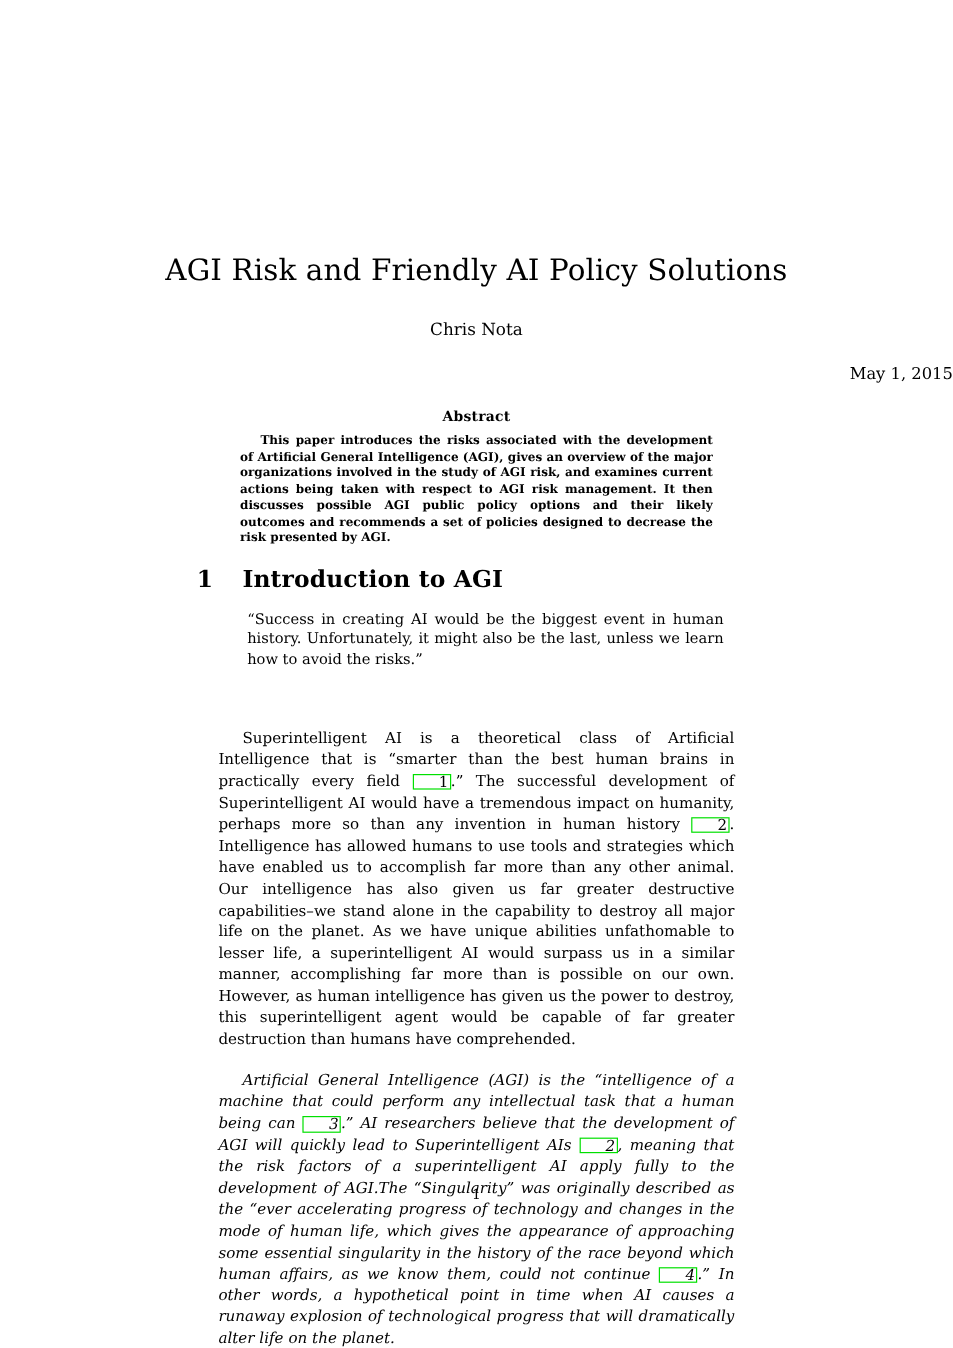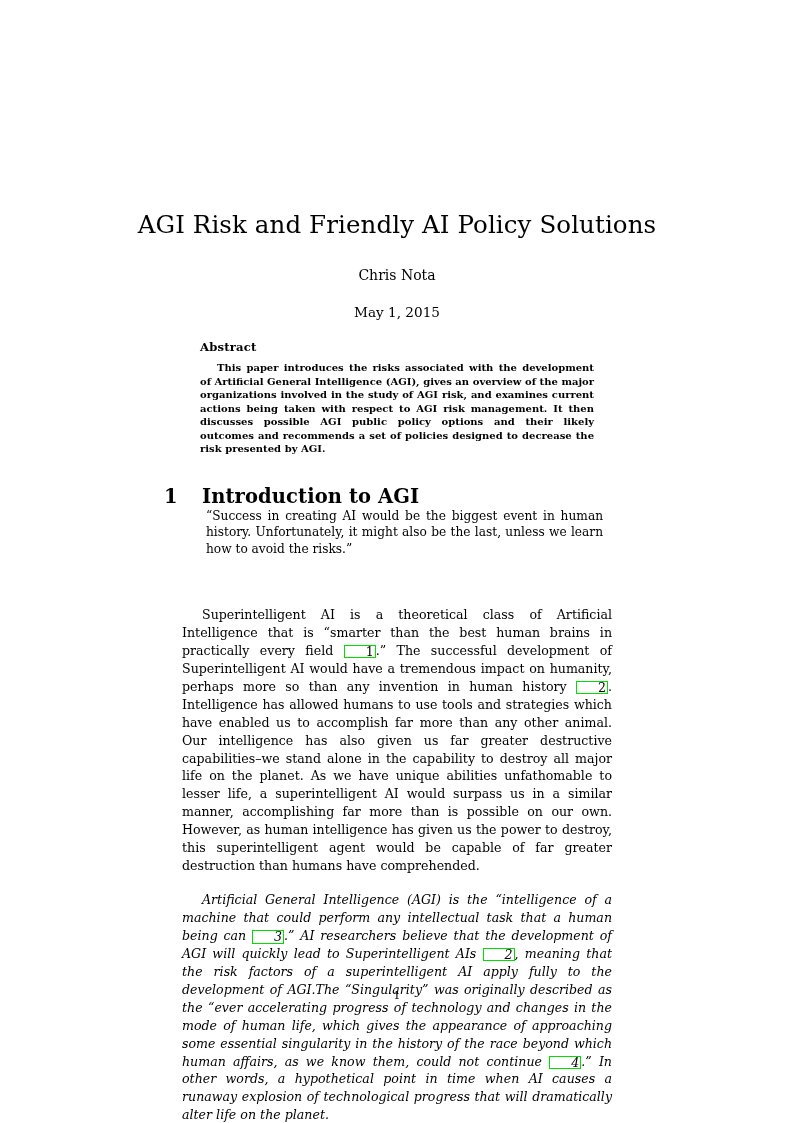"May 1, 2015" .date { text-align: none -> right }
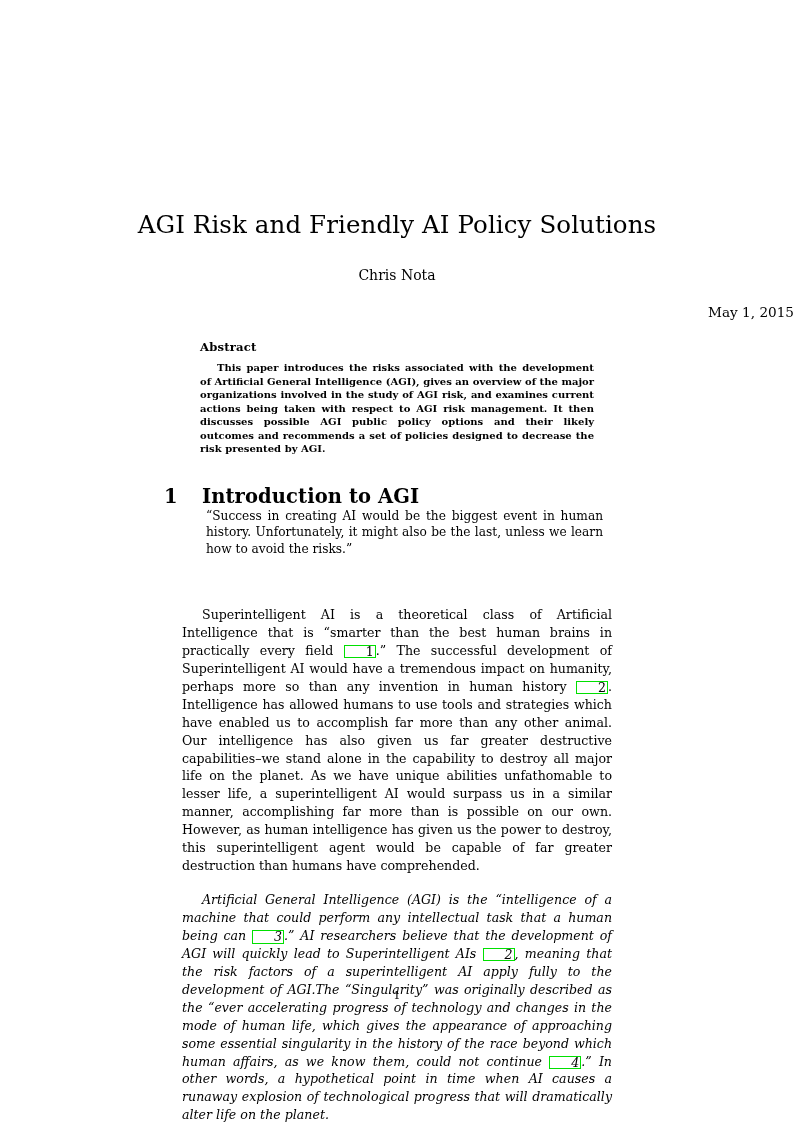"Abstract" .abstract-heading { text-align: none -> center }
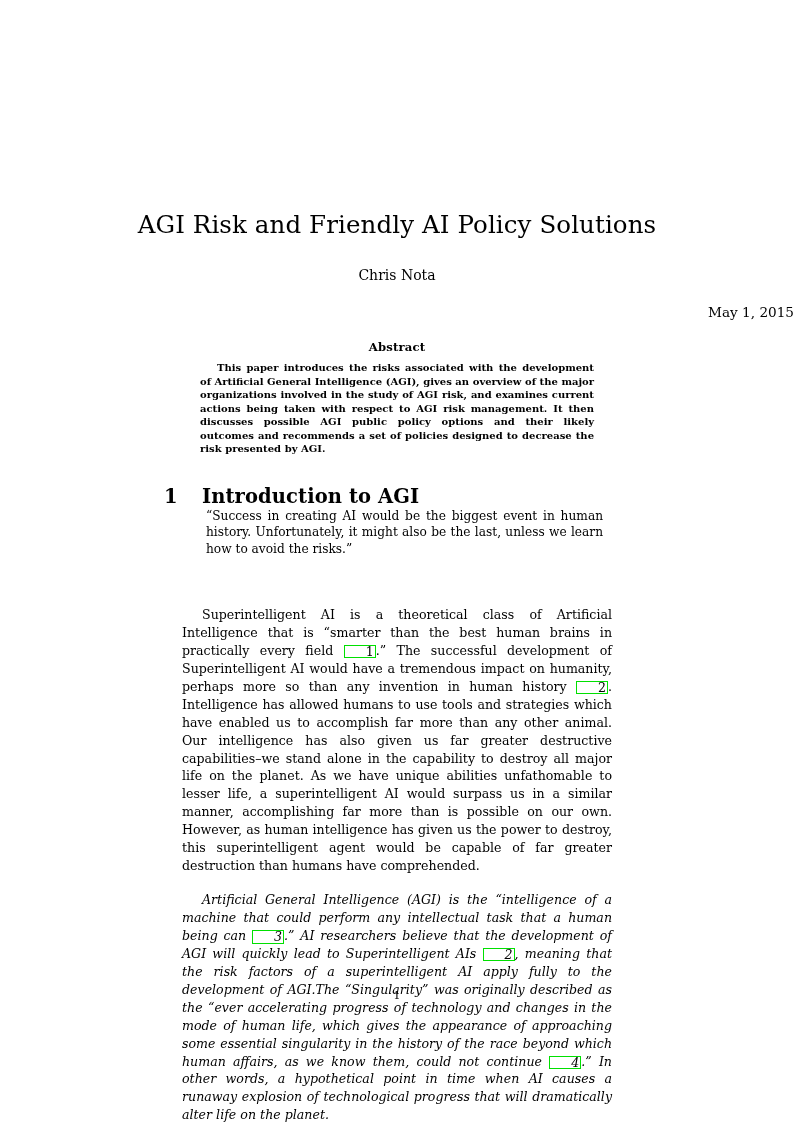"1 Introduction to AGI" .section-heading { top: 485px -> 471px }
